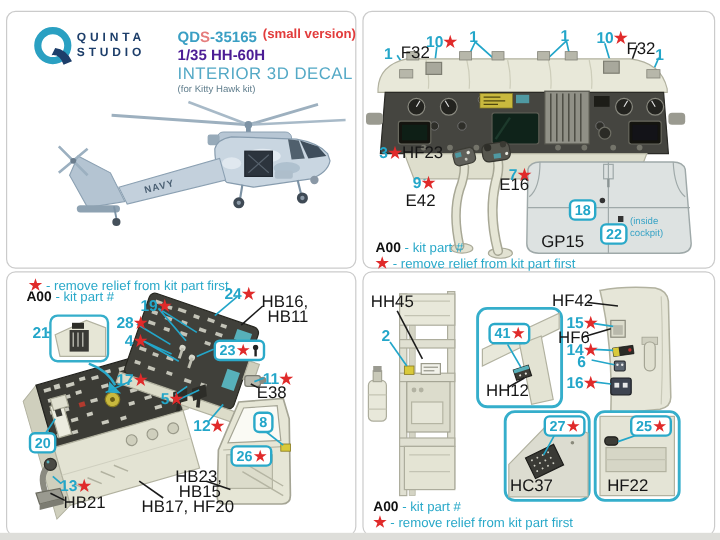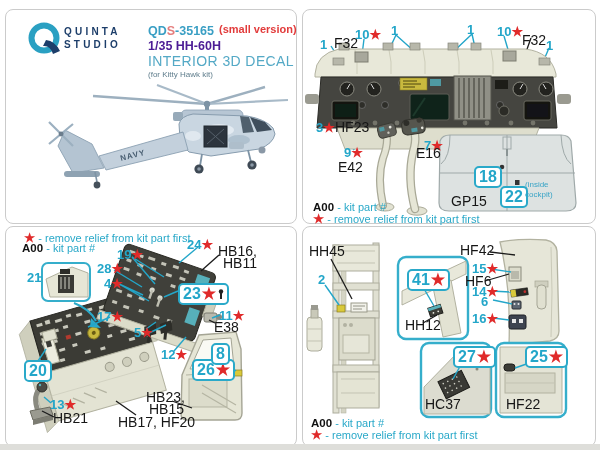"18" .nbox { font-size: 16px -> 12px }
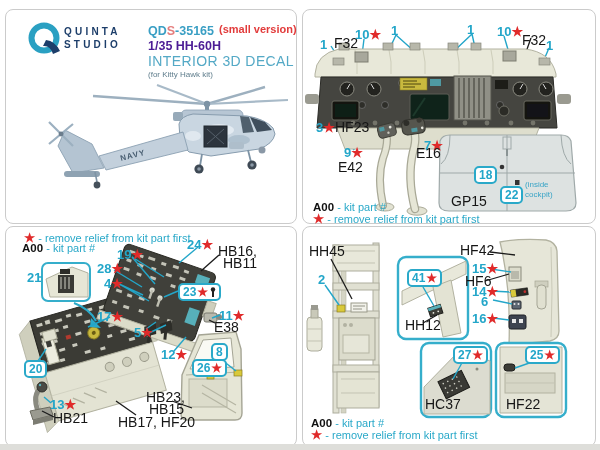"26" div.lbl { top: 132px -> 144px }
